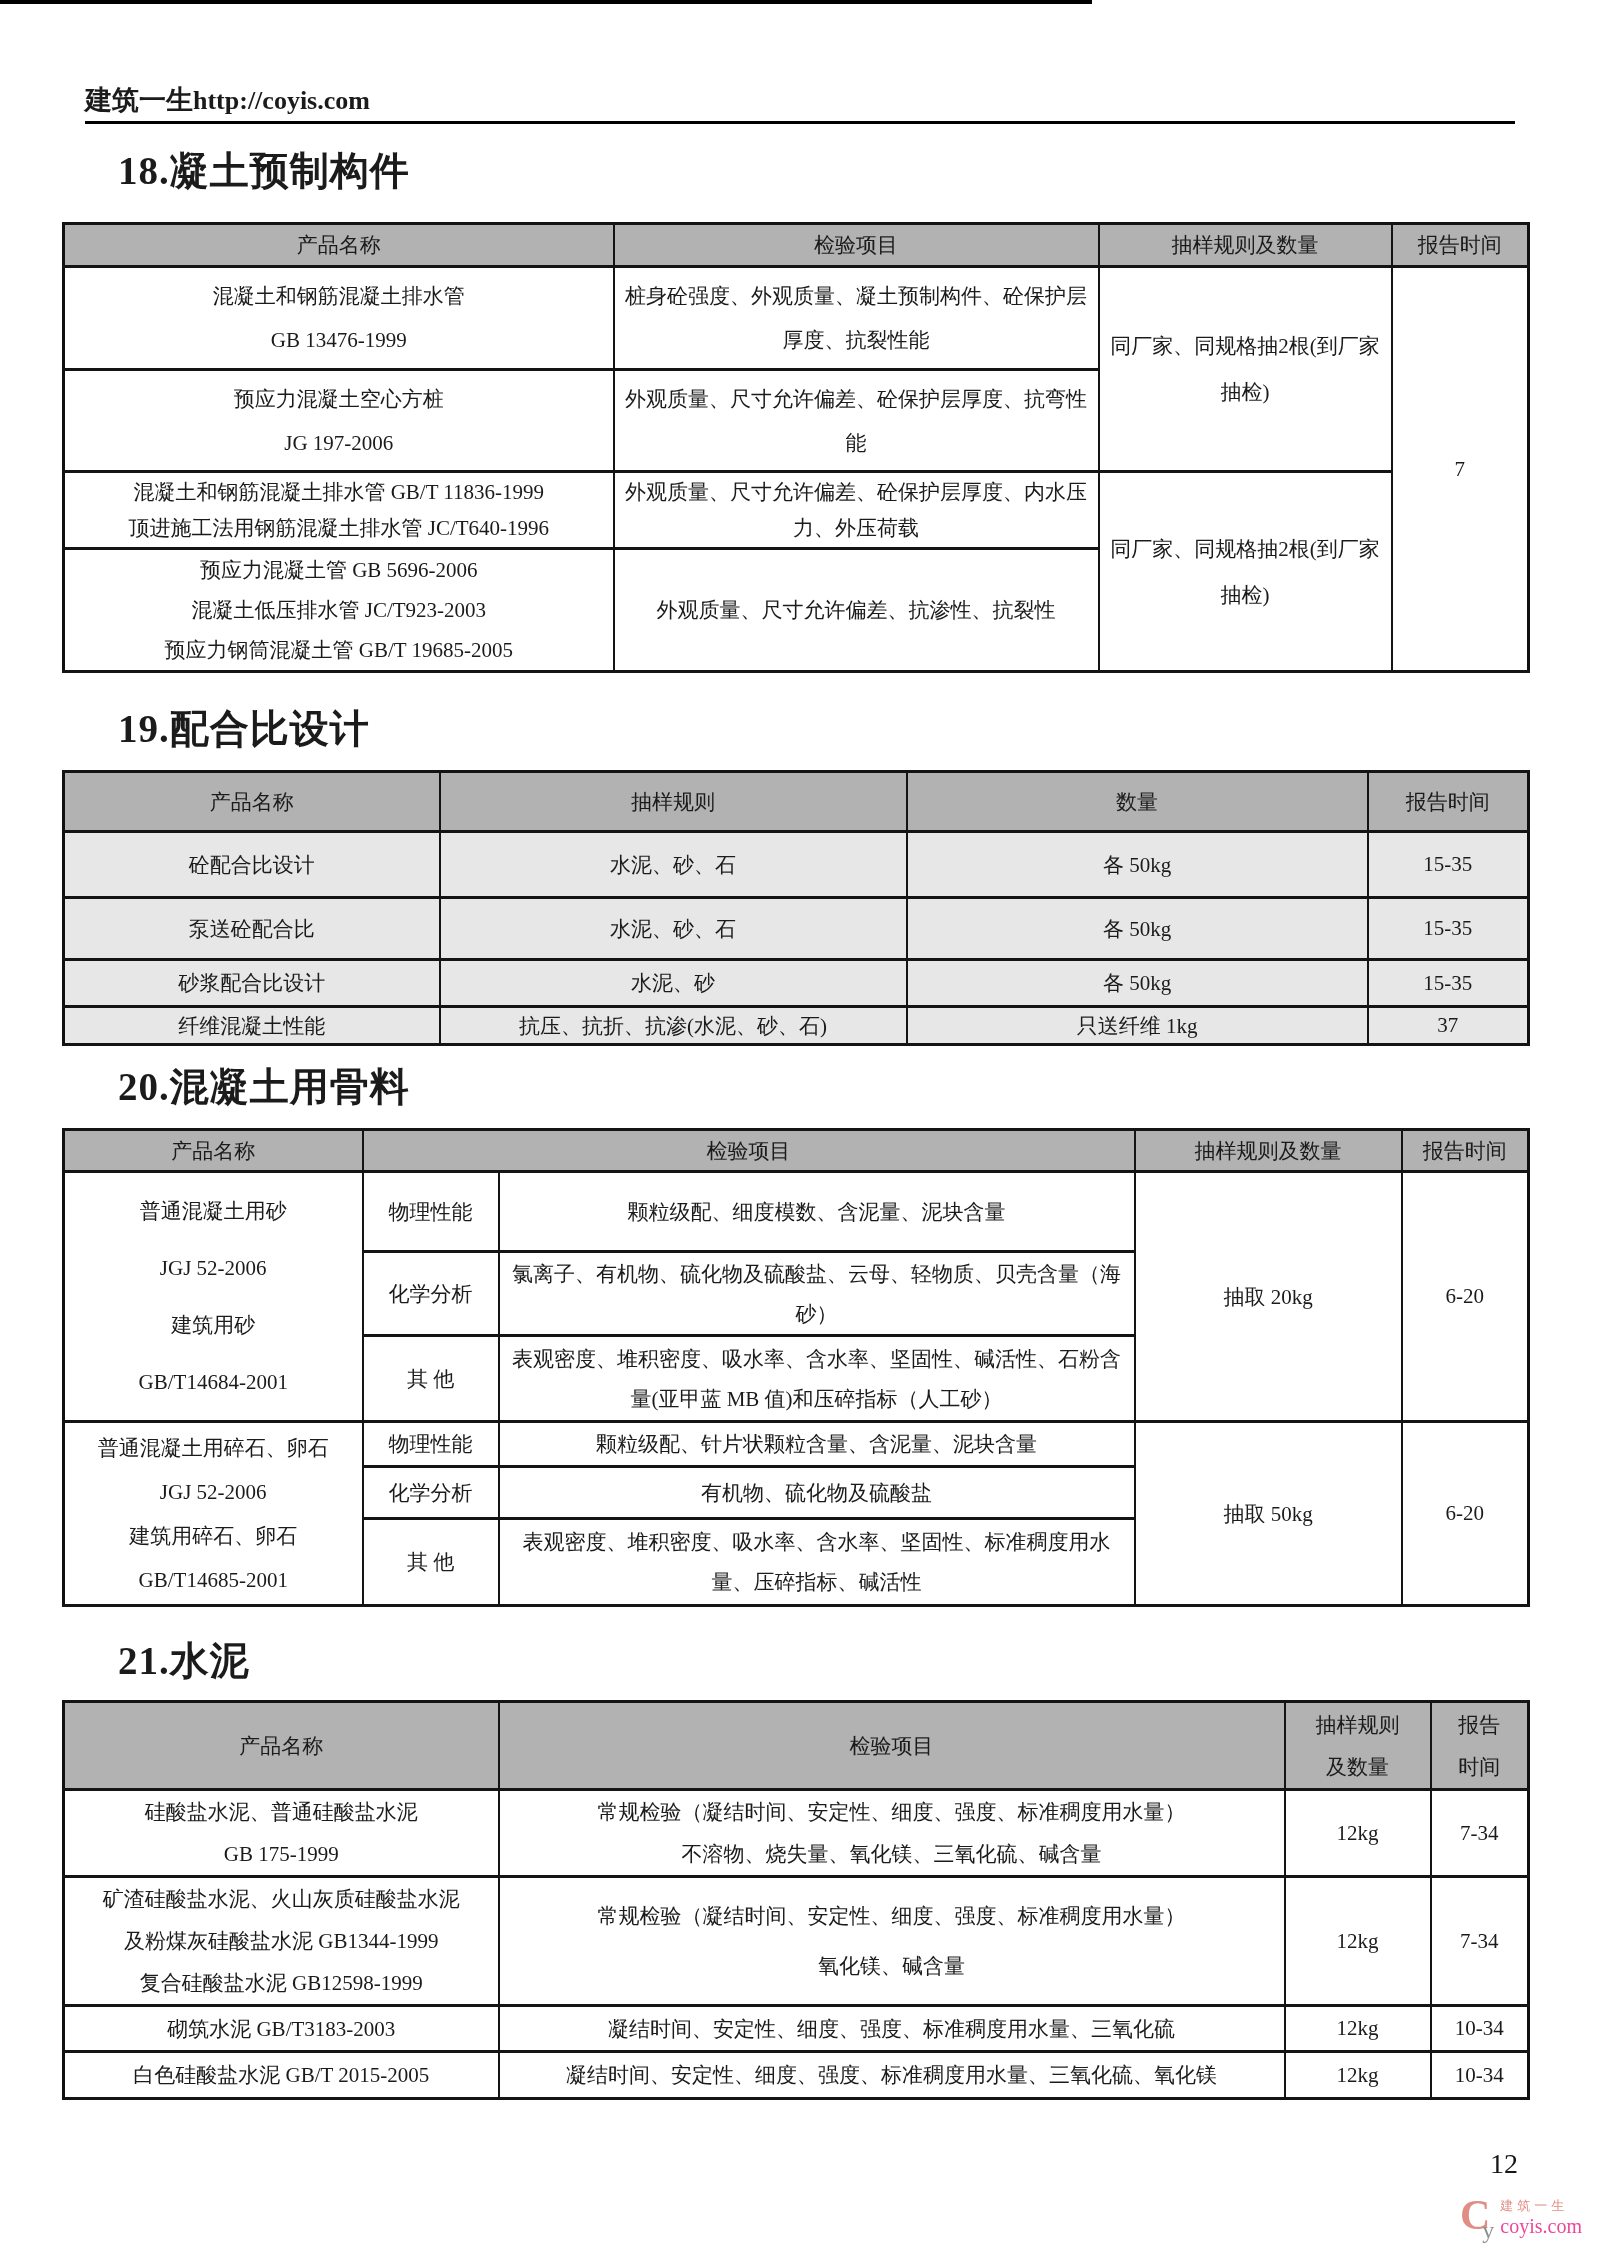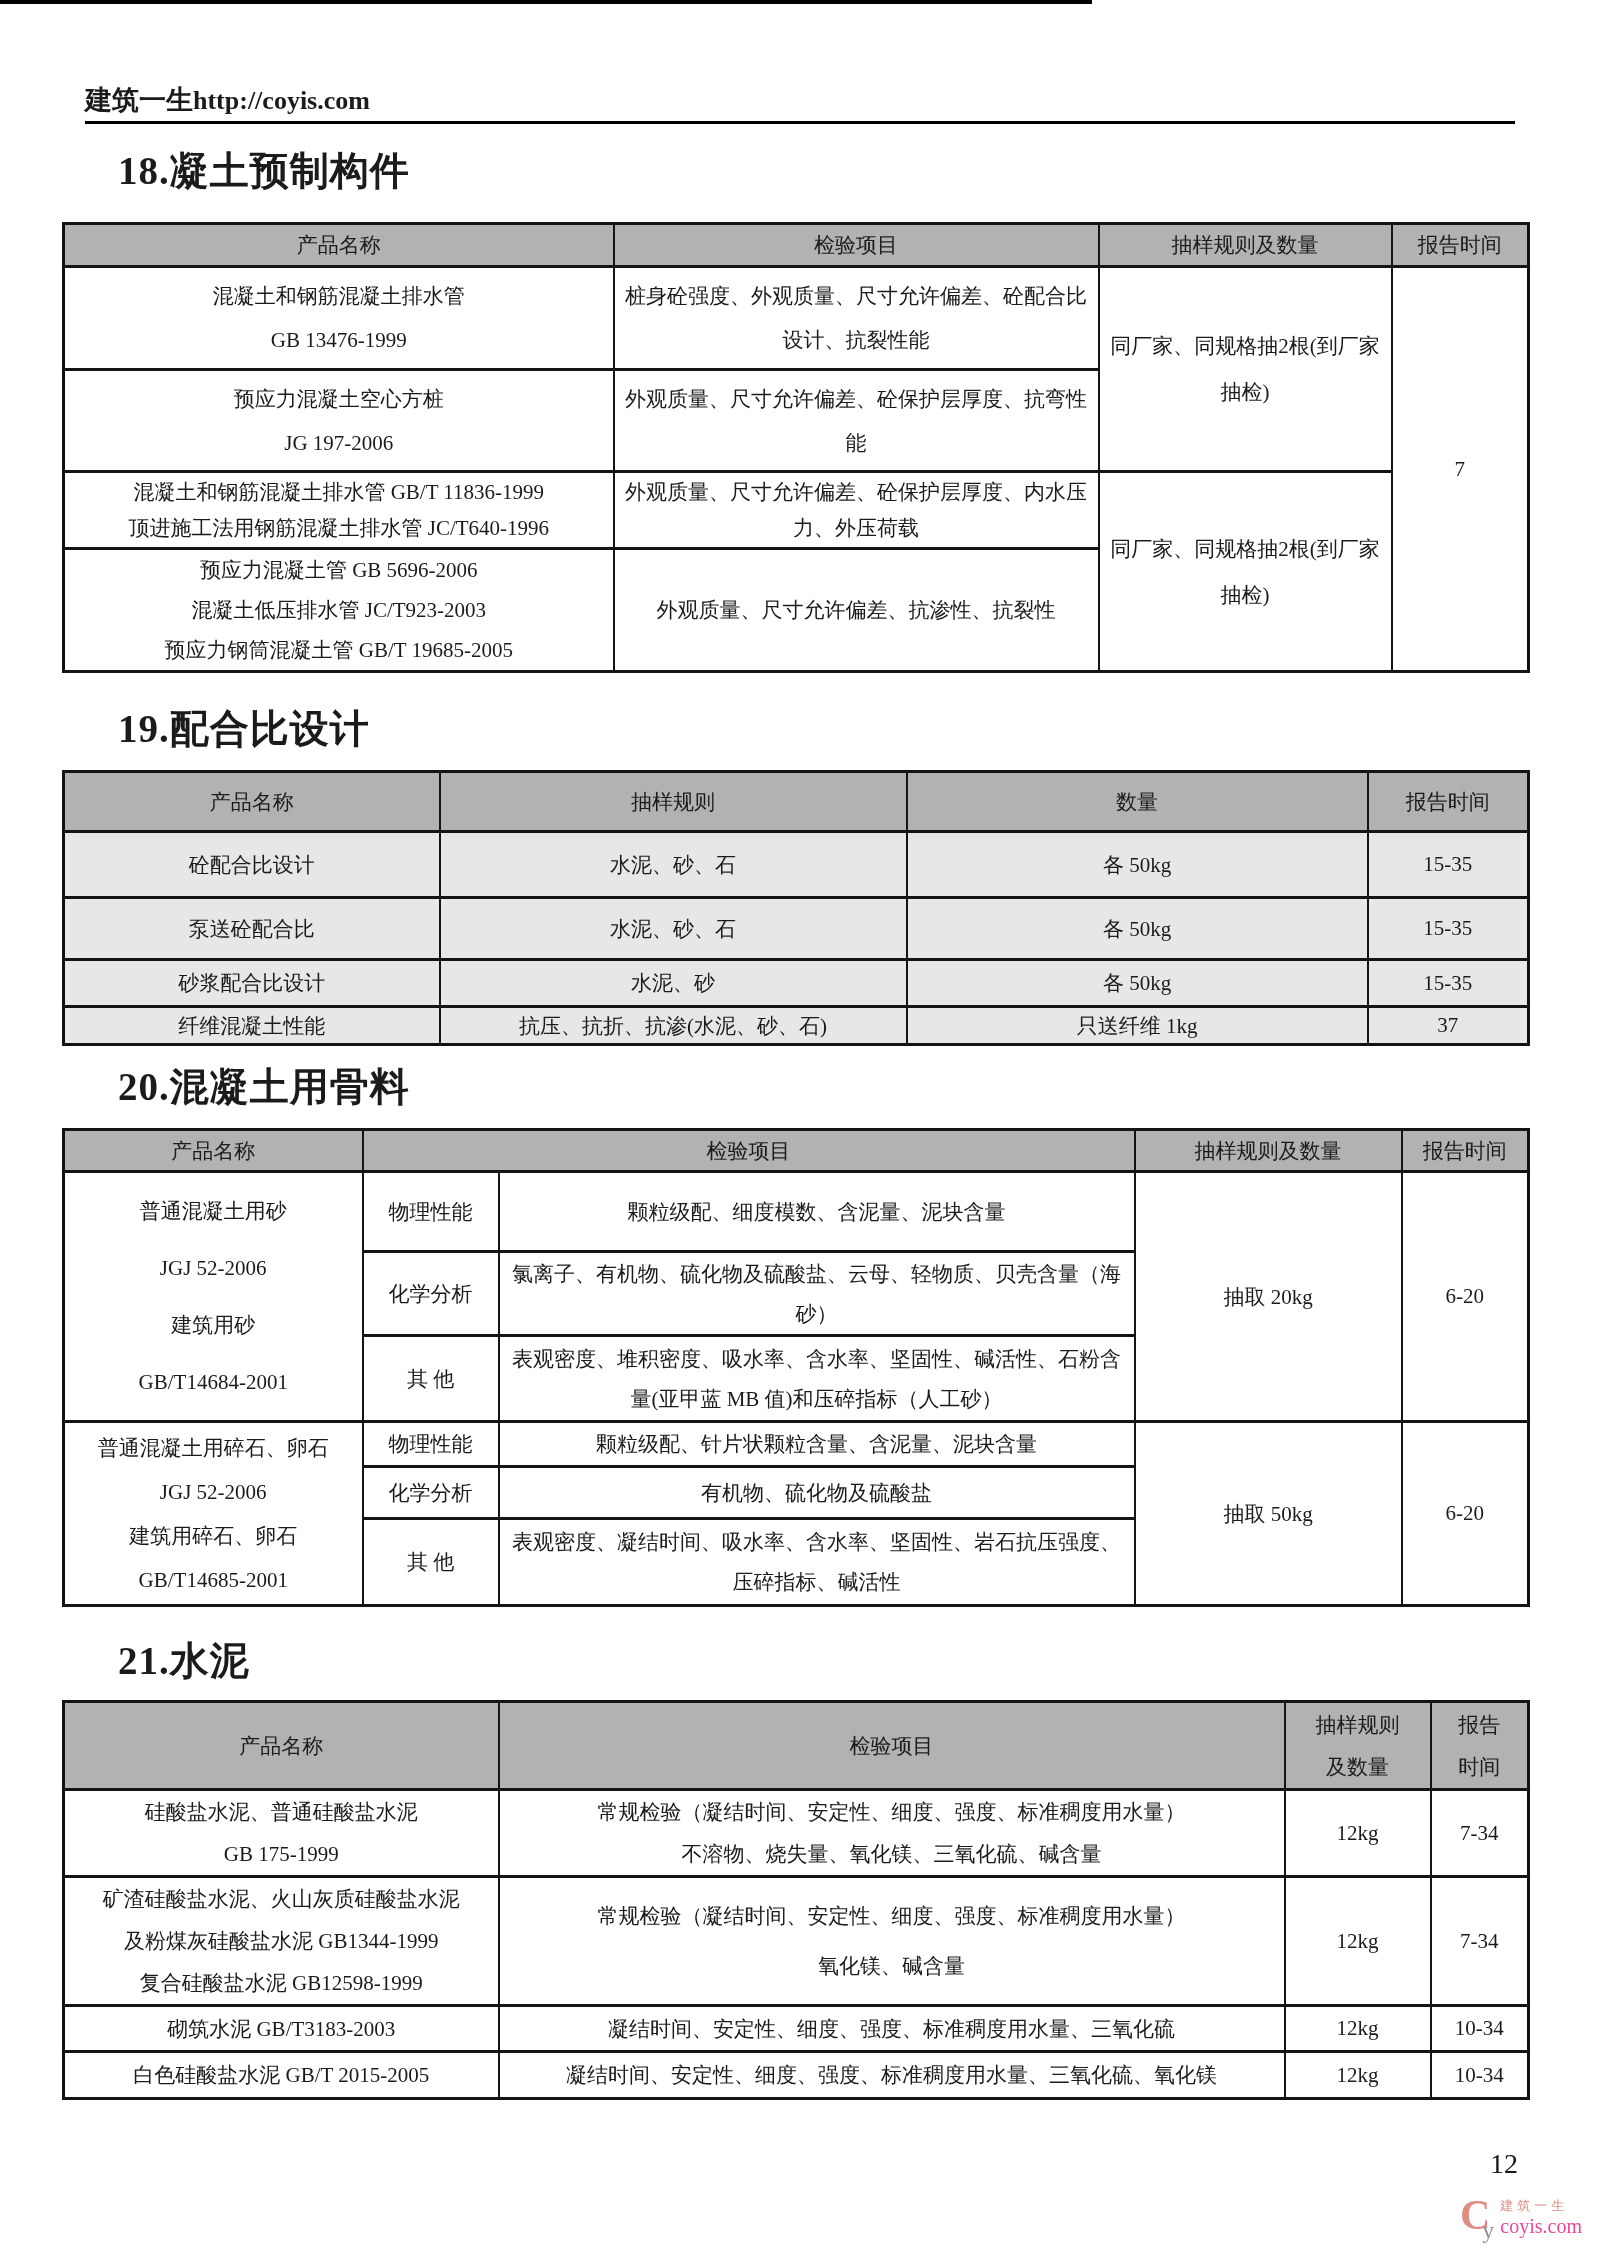"桩身砼强度、外观质量、尺寸允许偏差、砼配合比设计、抗裂性能" td.pad26 { text: 尺寸允许偏差、砼配合比设计 -> 凝土预制构件、砼保护层厚度 }
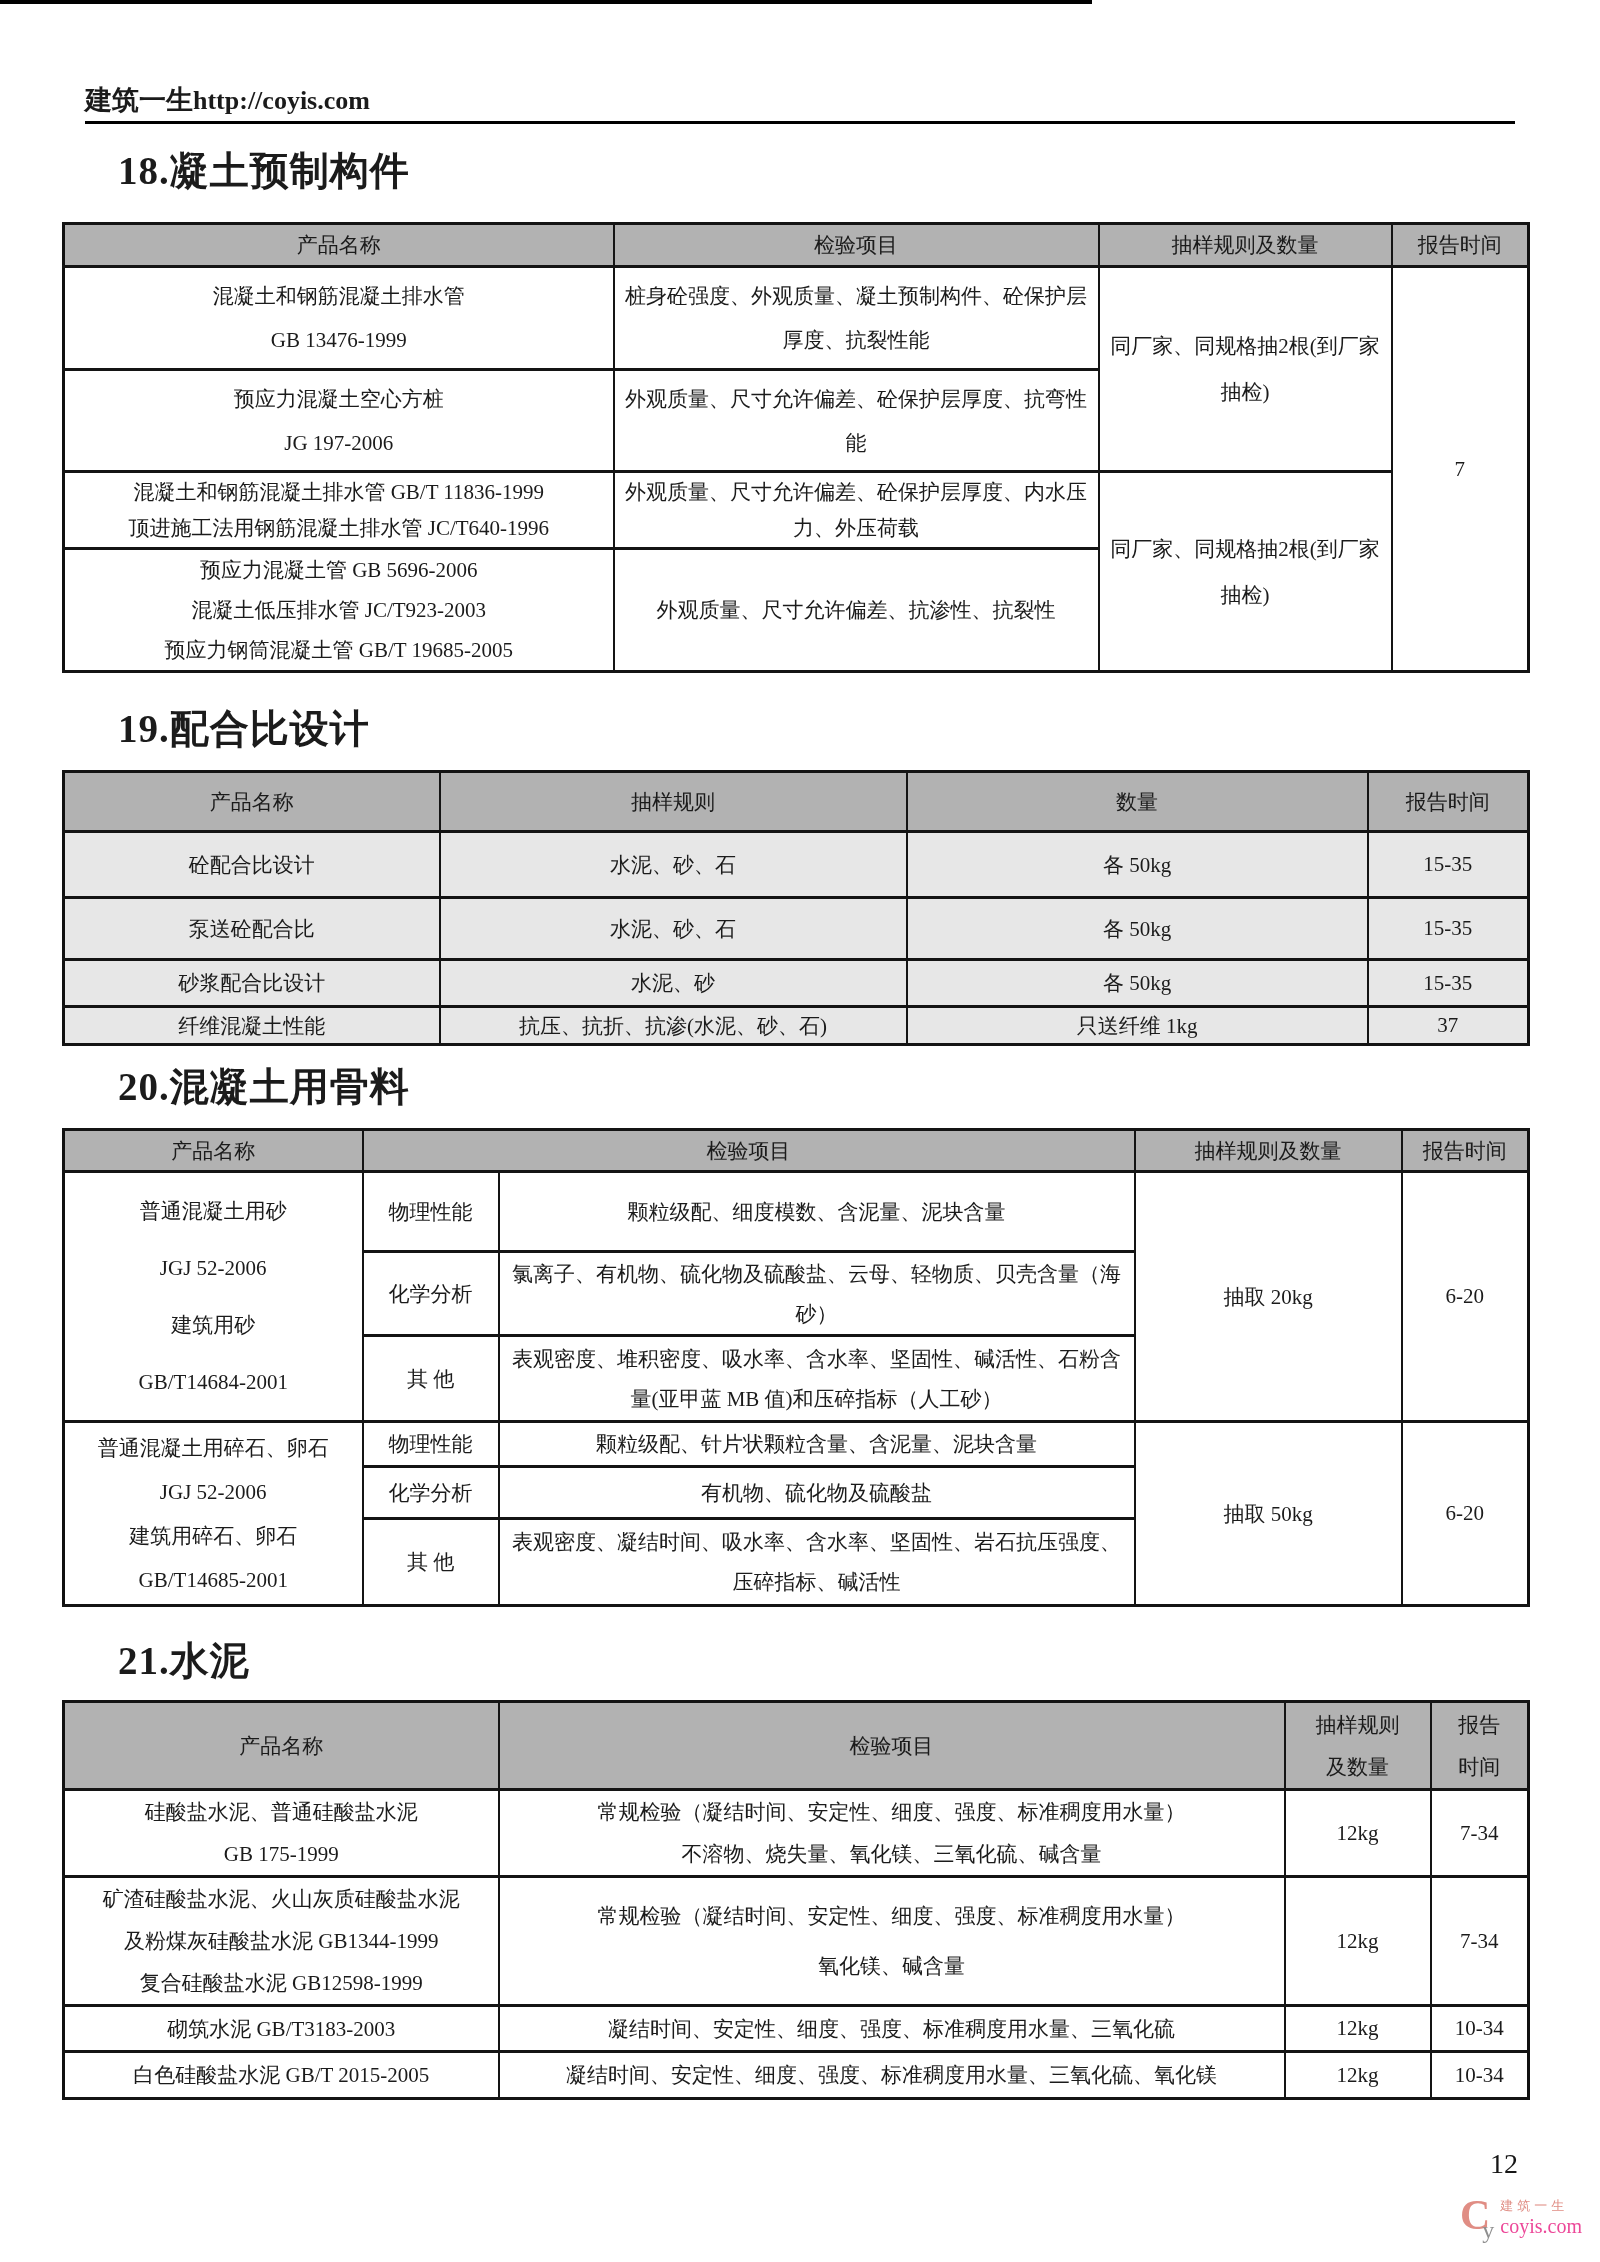"表观密度、凝结时间、吸水率、含水率、坚固性、岩石抗压强度、压碎指标、碱活性" td.pad48 { text: 凝结时间、吸水率、含水率、坚固性、岩石抗压强度 -> 堆积密度、吸水率、含水率、坚固性、标准稠度用水量 }
